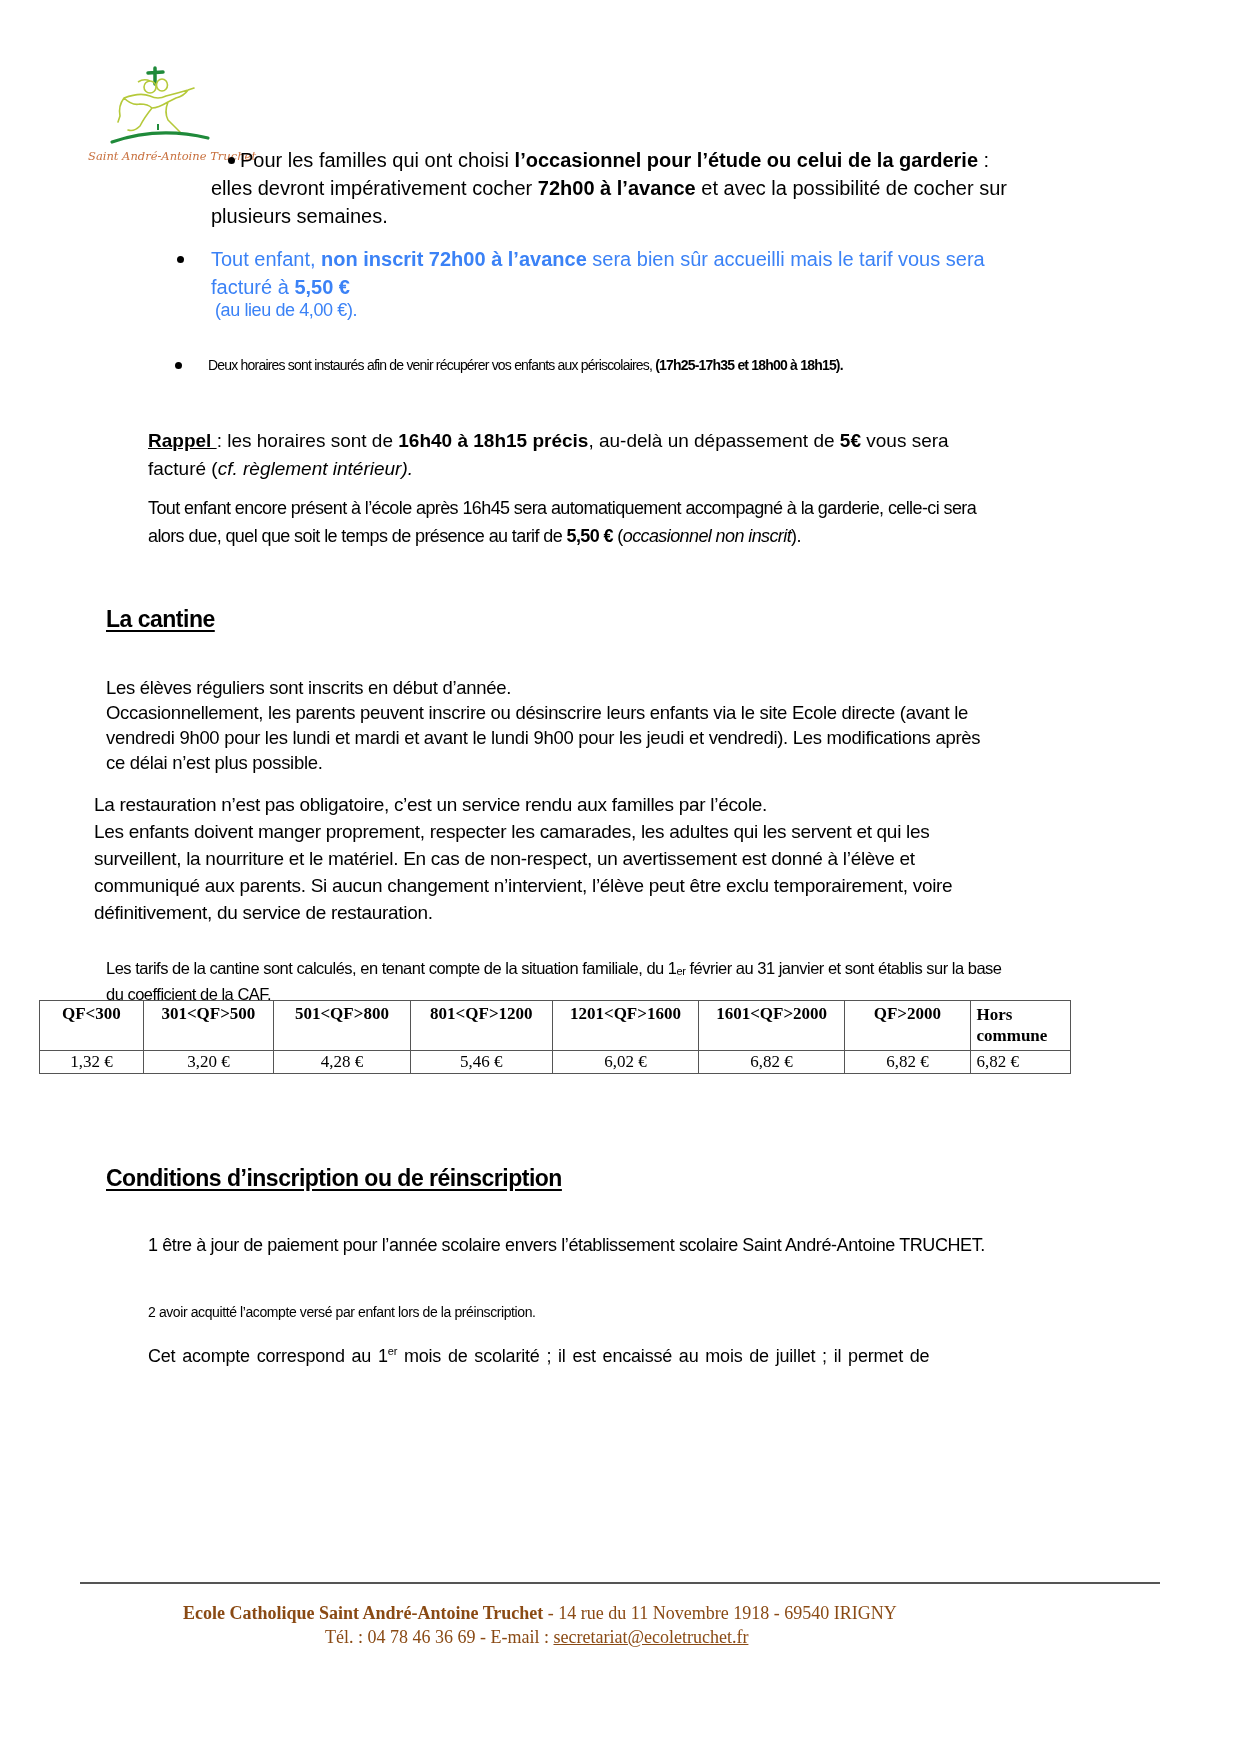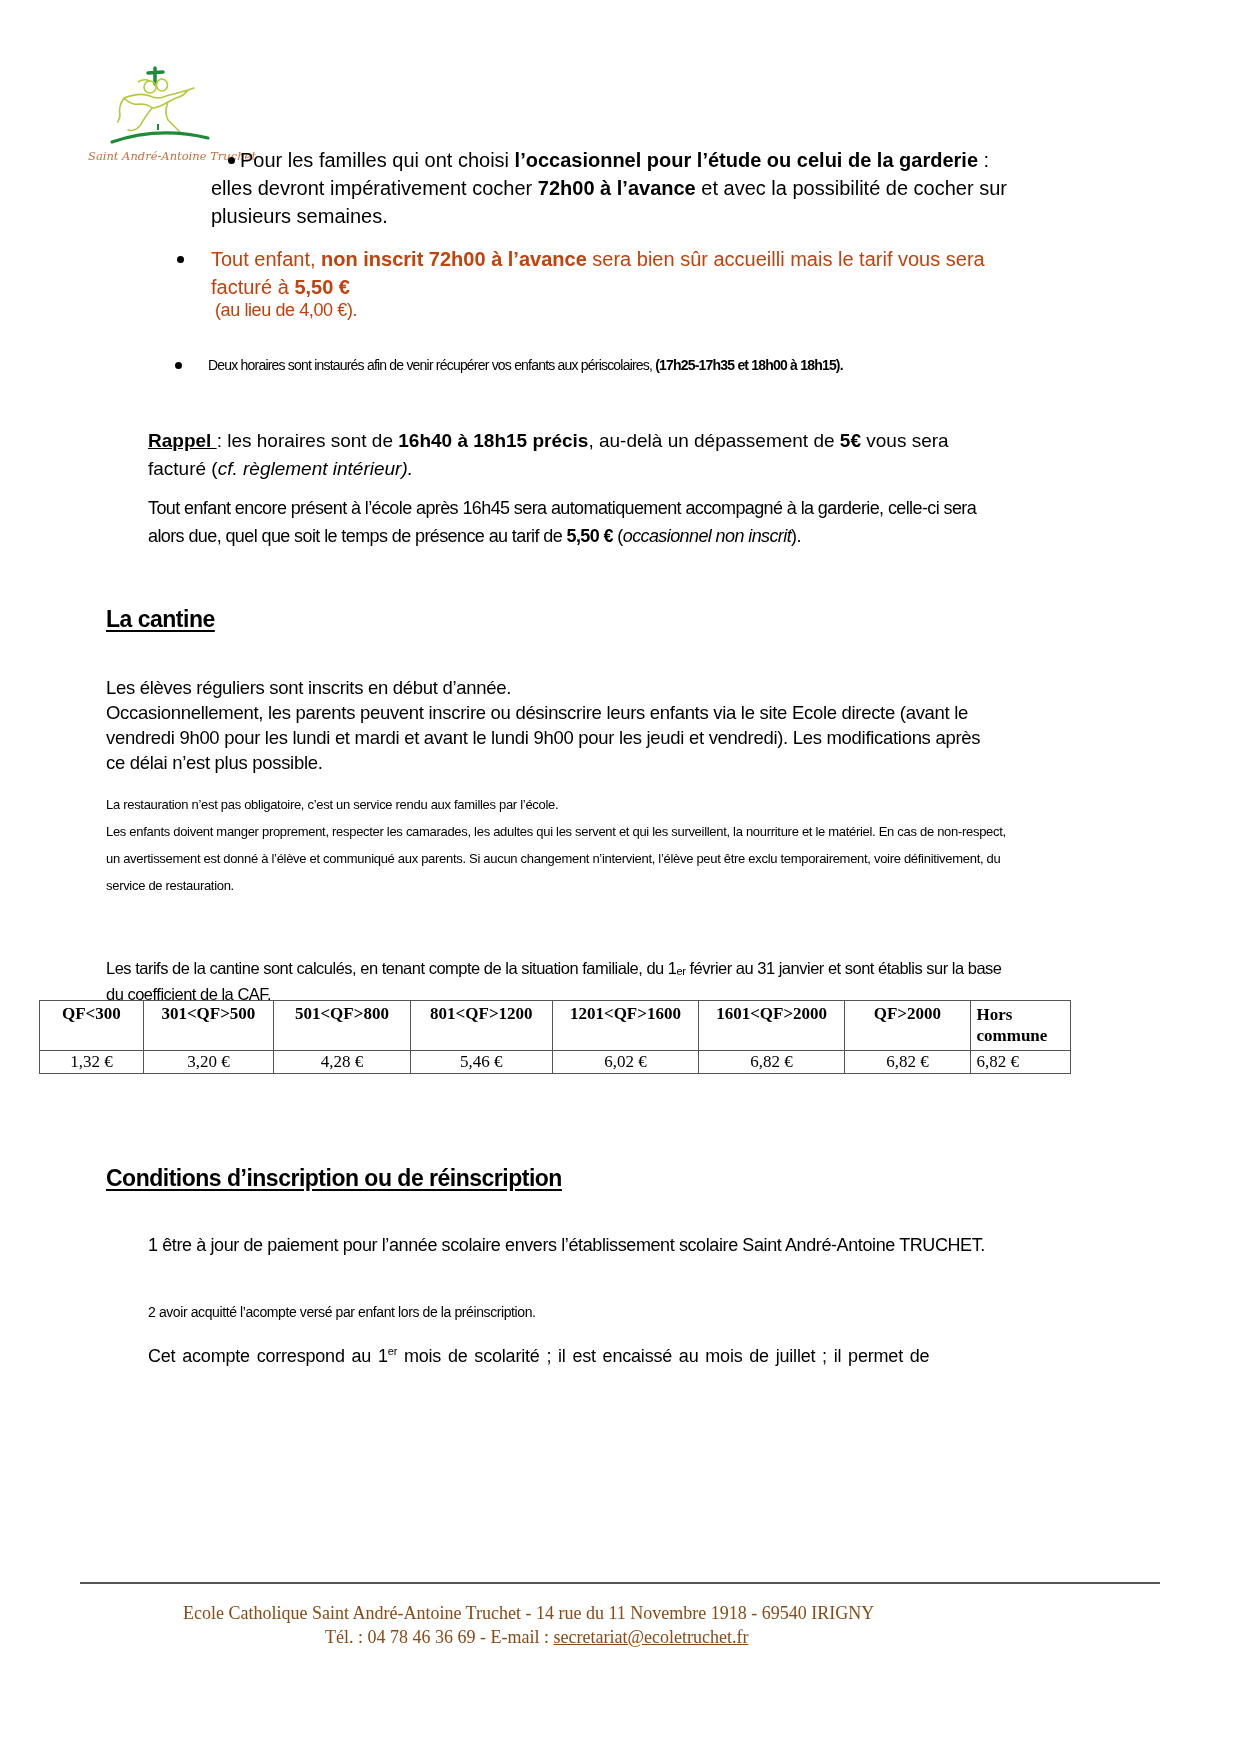"Tout enfant, non inscrit 72h00" .red { color: #c2410c -> #3b82f6 }
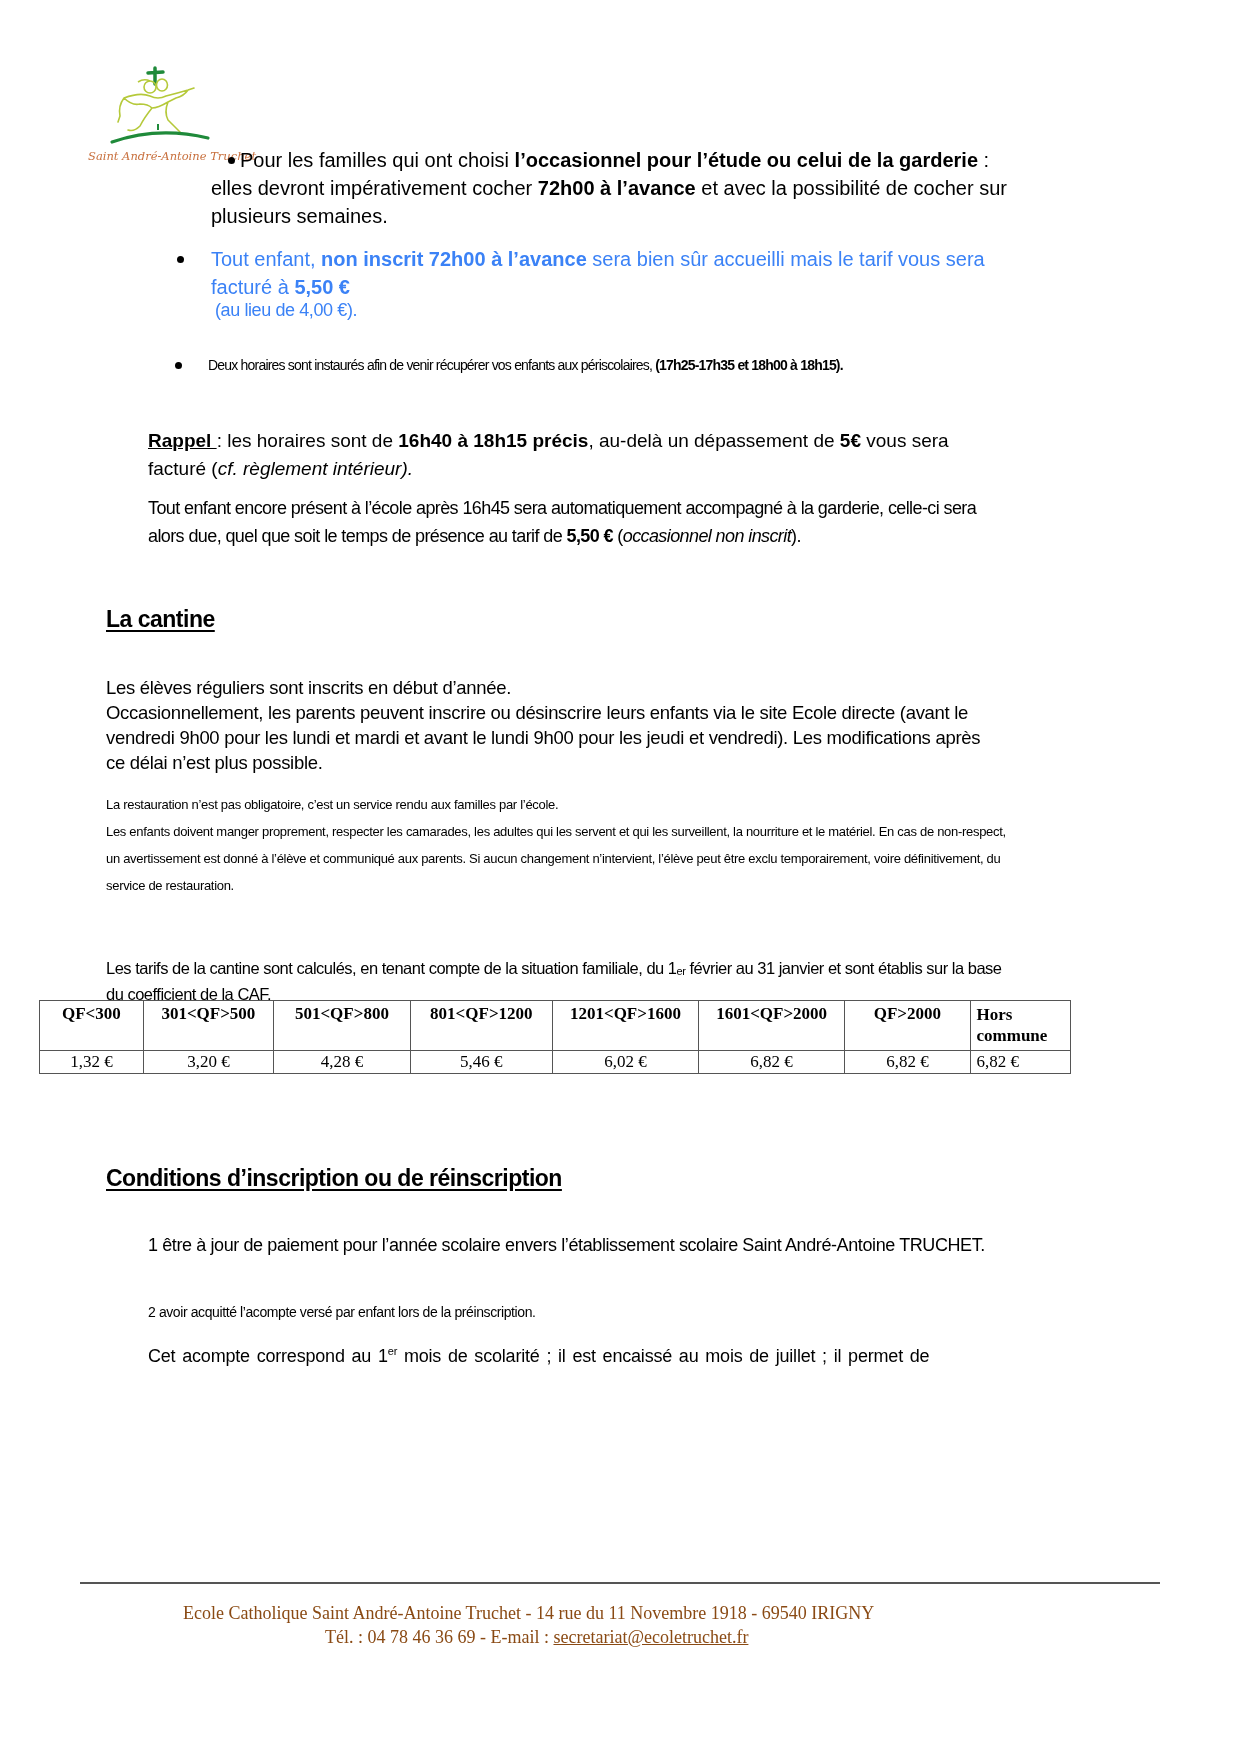"La restauration n’est pas obligatoire," div.abs { font-size: 13px -> 19px; left: 106px -> 94px }
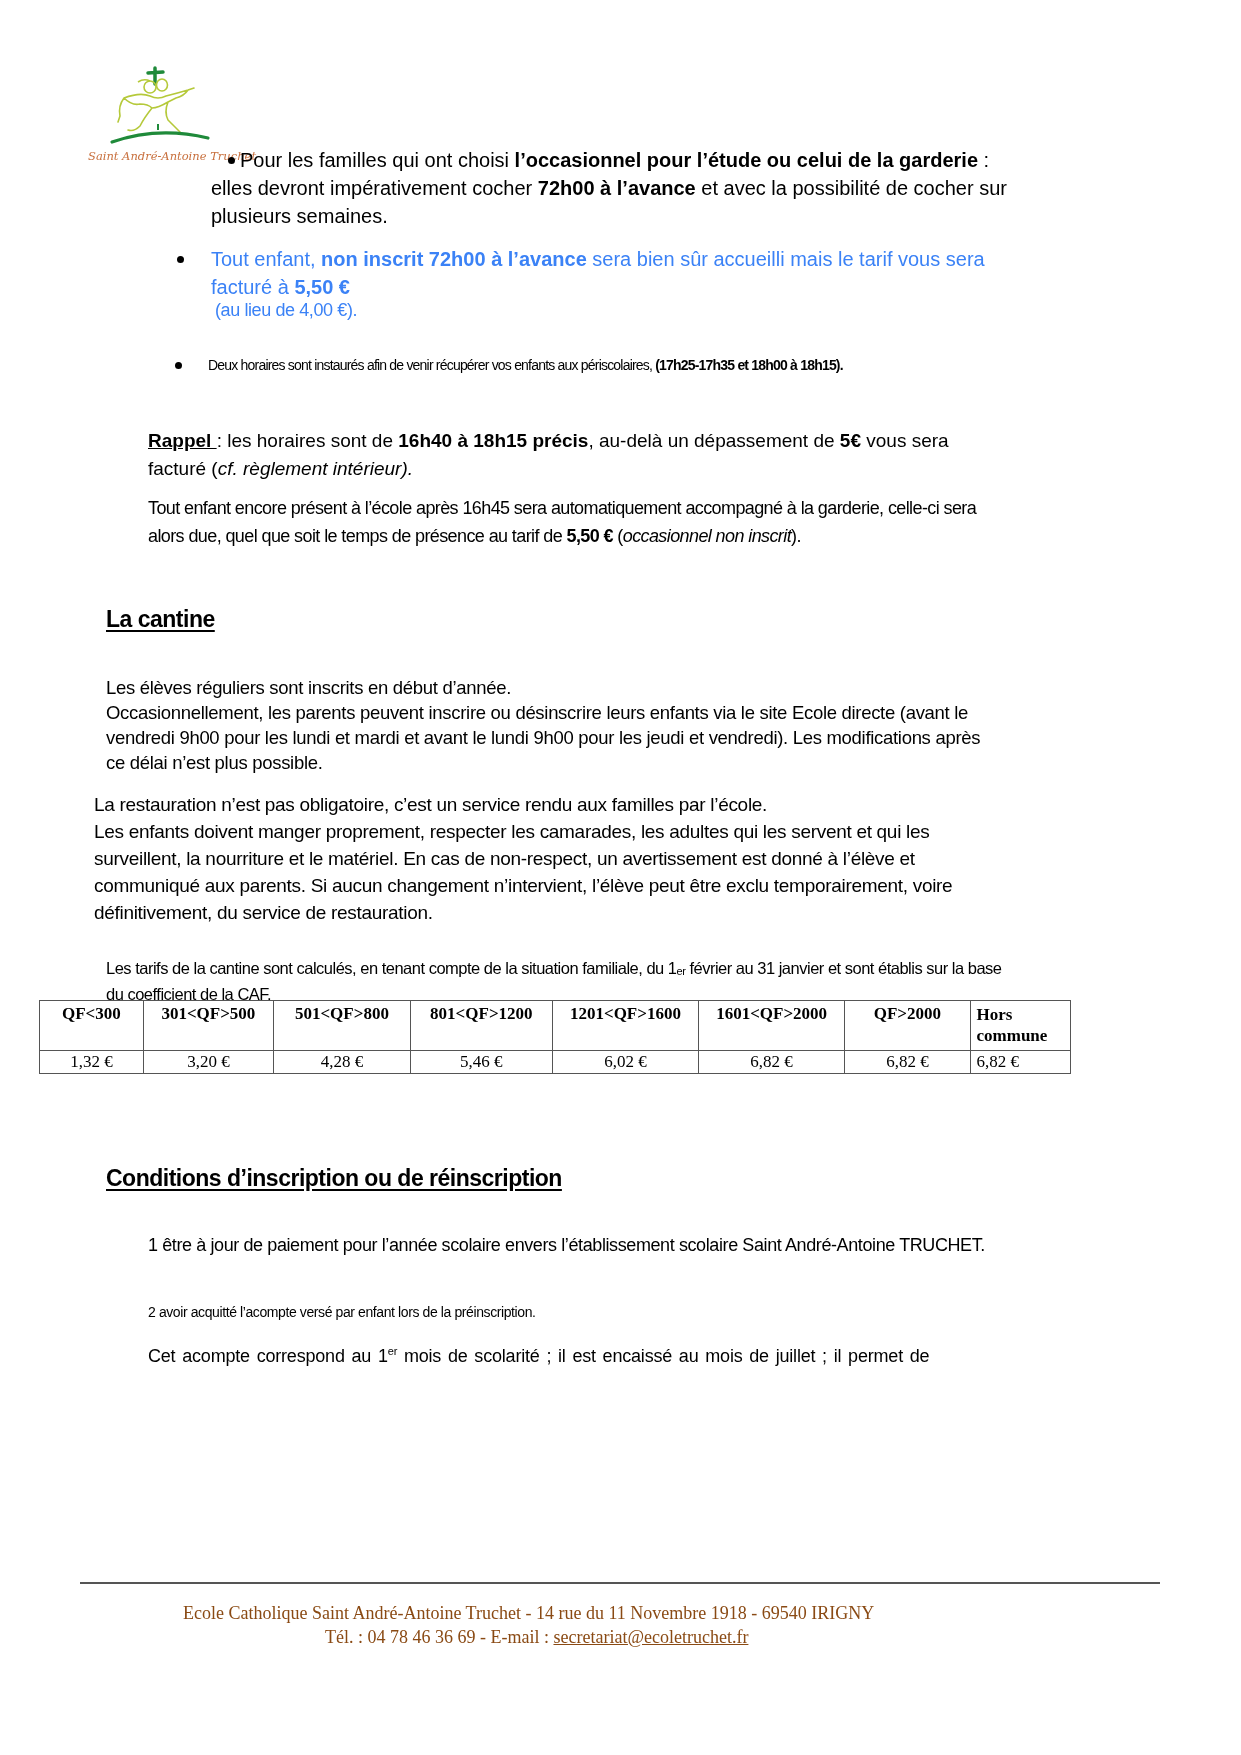"Ecole Catholique Saint André-Antoine" .footer .org { font-weight: normal -> bold }
